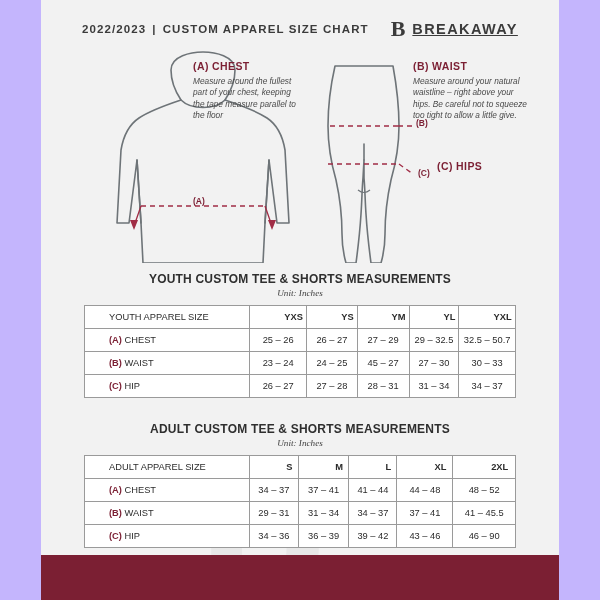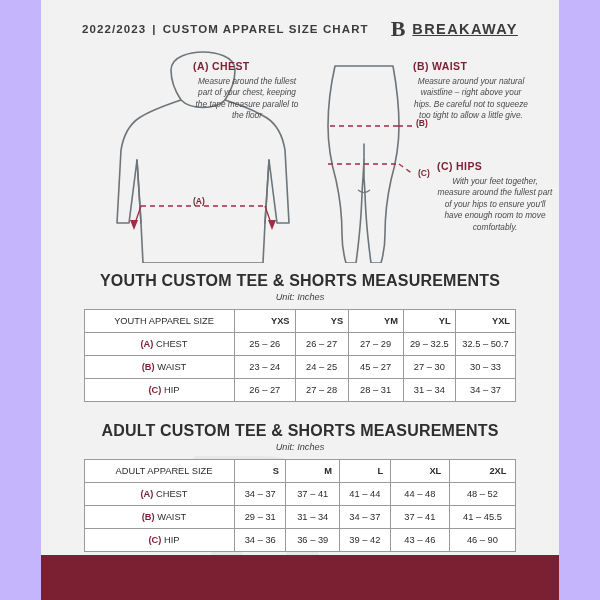"Measure around the fullest part" .note-body { text-align: center -> none }
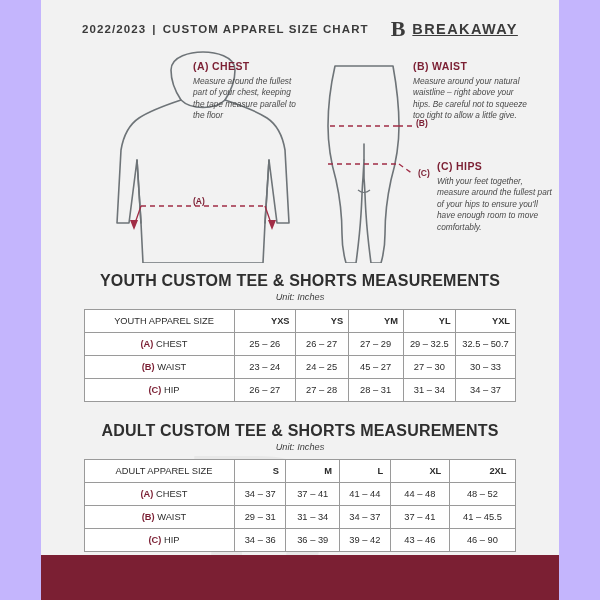"With your feet together, measure" div.note-body { html: <div>With your feet together, measure around the fullest part of your hips to ensure you'll have enough room to move comfortably.</div> -> none }
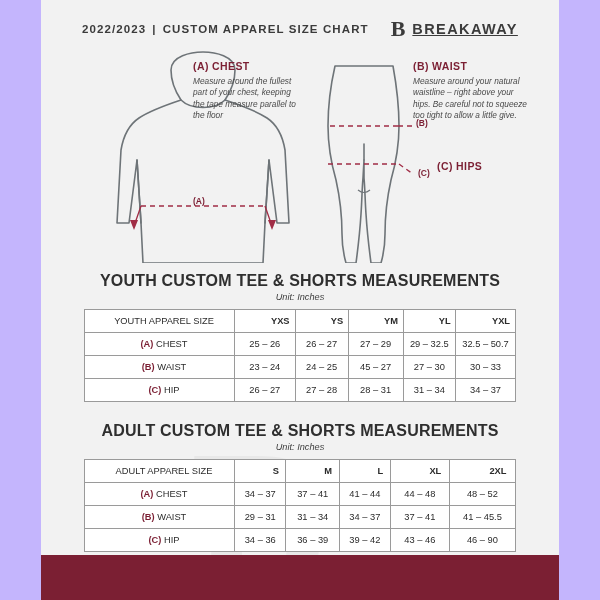"YOUTH CUSTOM TEE & SHORTS" .sec-title { font-size: 16px -> 12px }
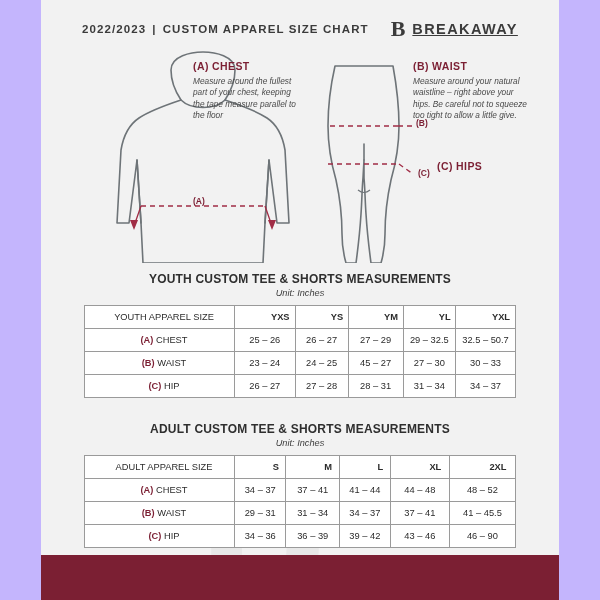"Unit: Inches" .sec-sub { font-family: none -> Liberation Serif, serif }
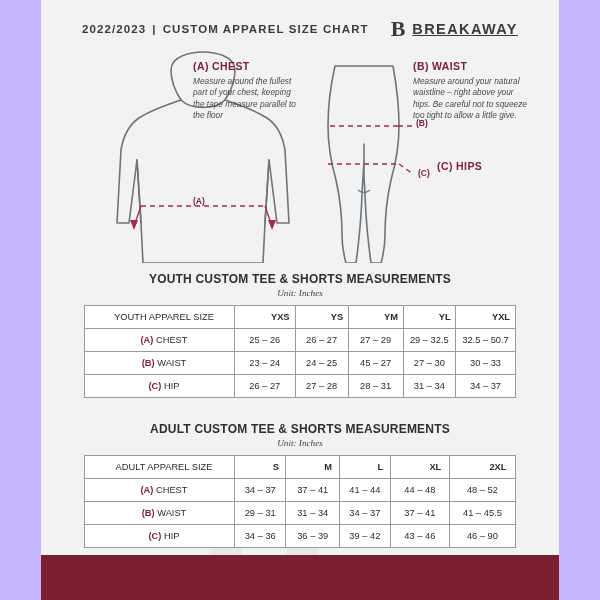"YOUTH APPAREL SIZE" th.rowhead, td.rowhead { padding-left: 9px -> 24px; text-align: center -> left }
